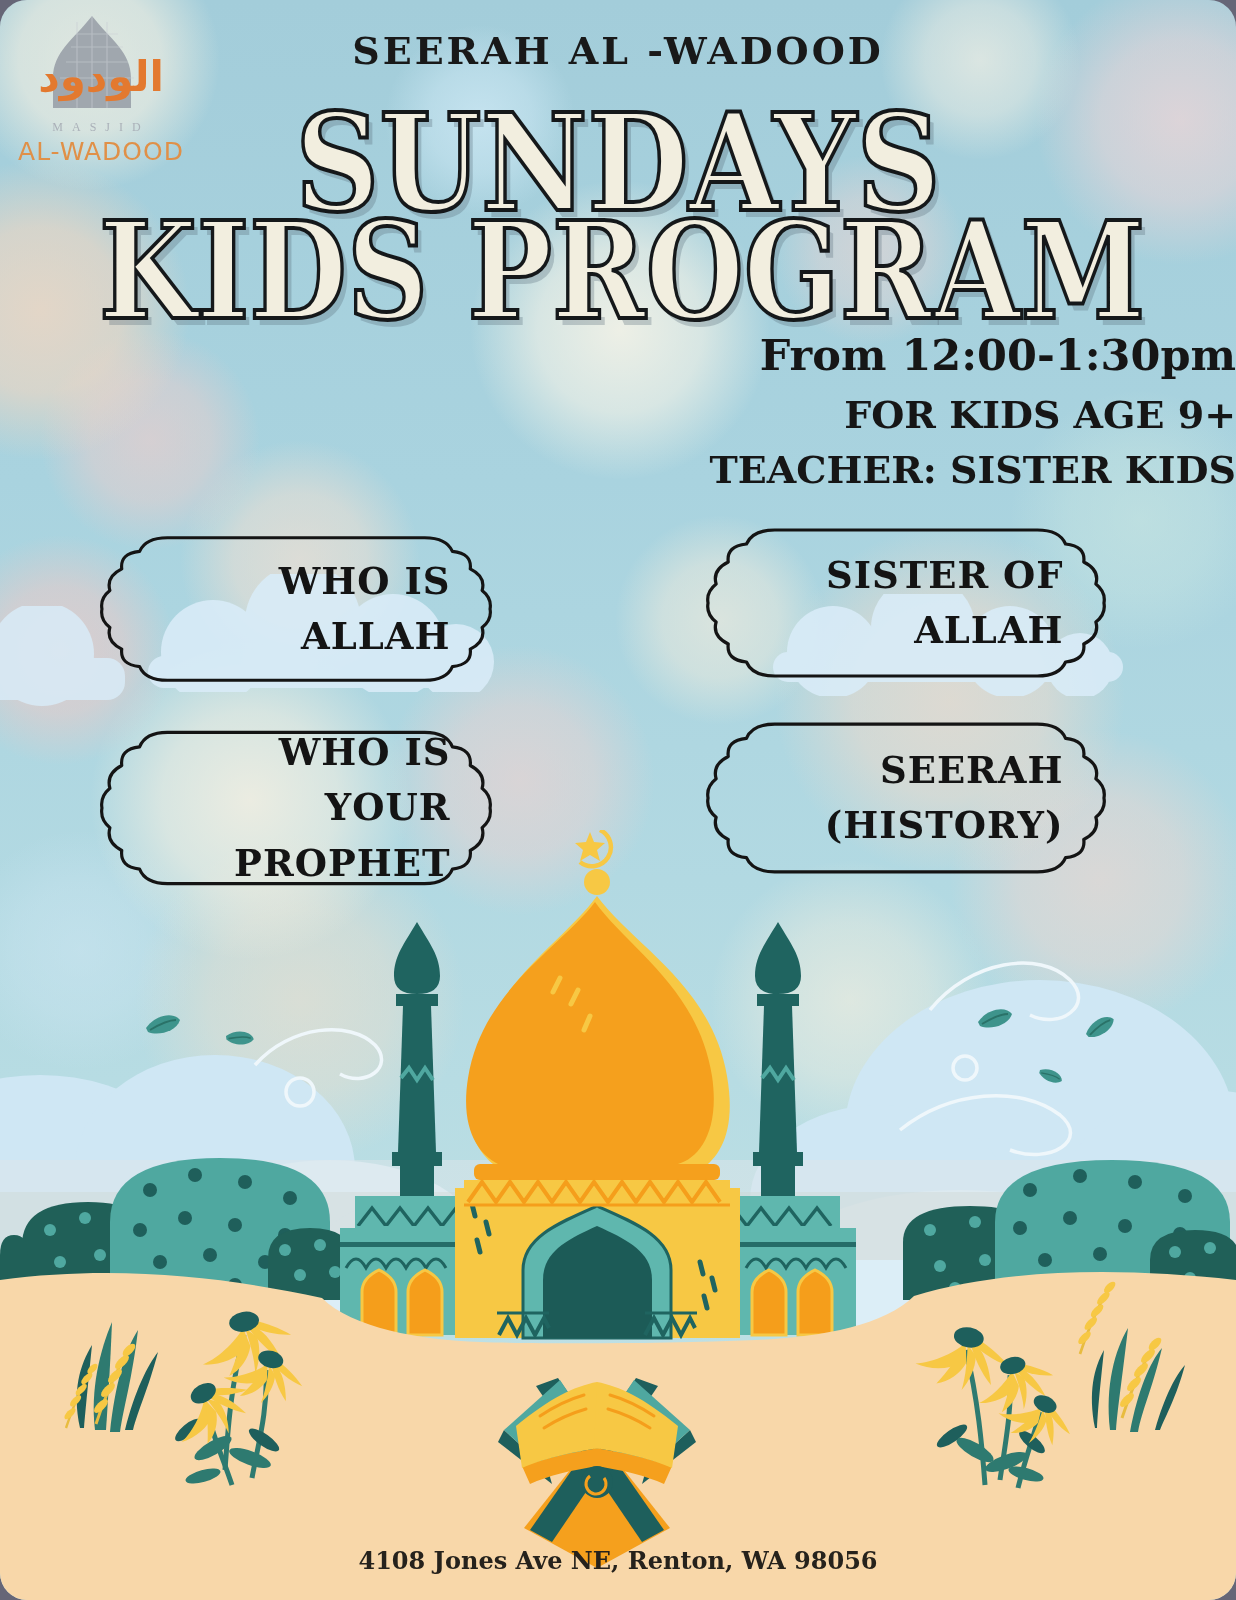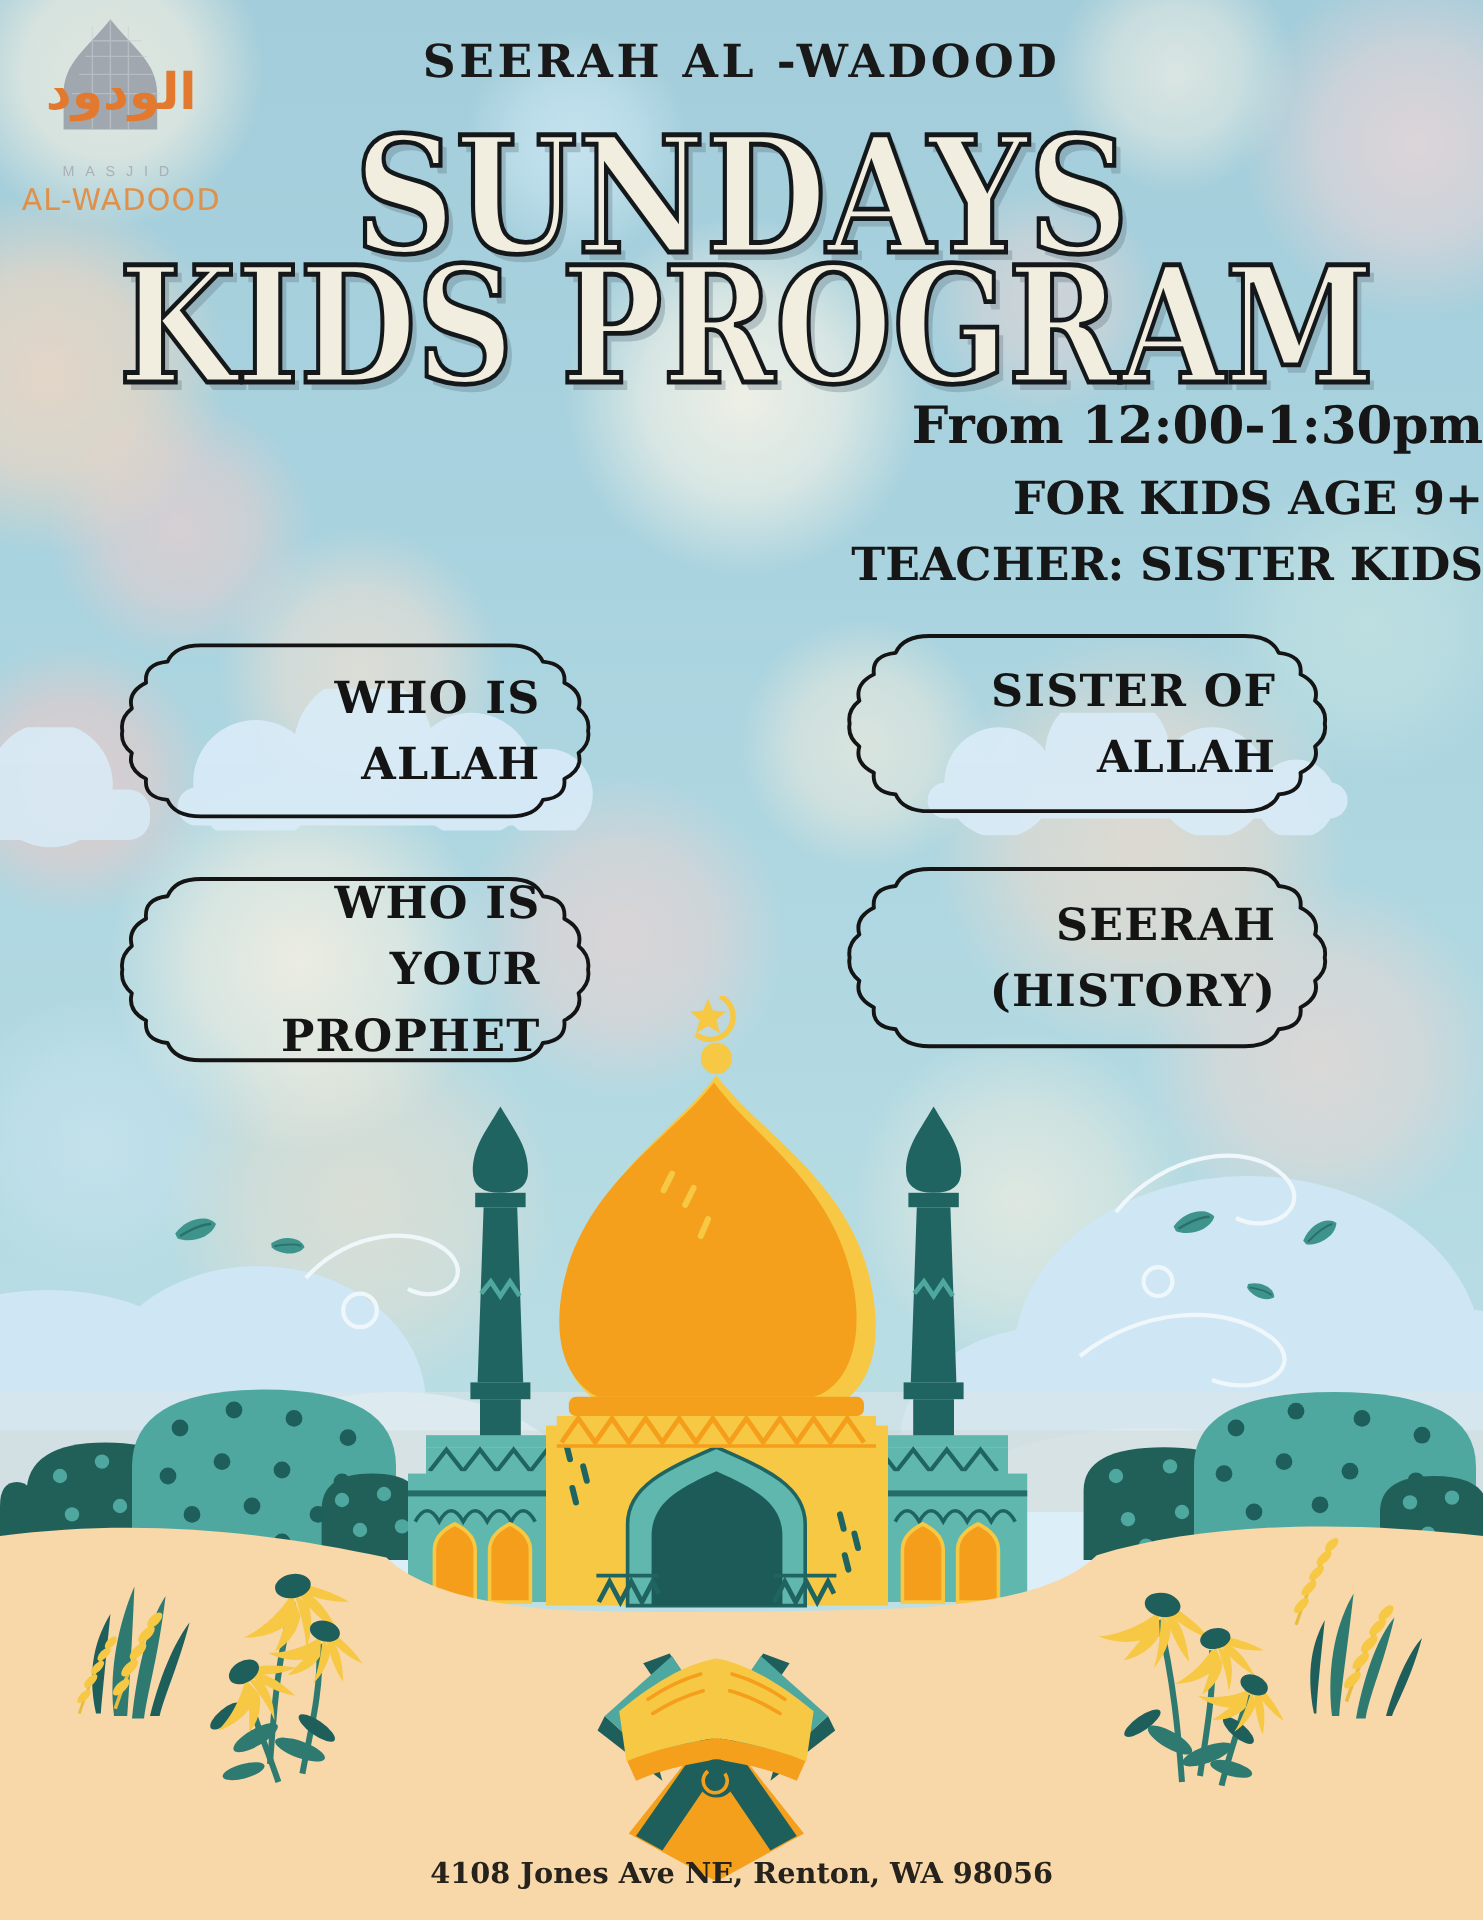"الودود" .page { border-radius: none -> 27px }
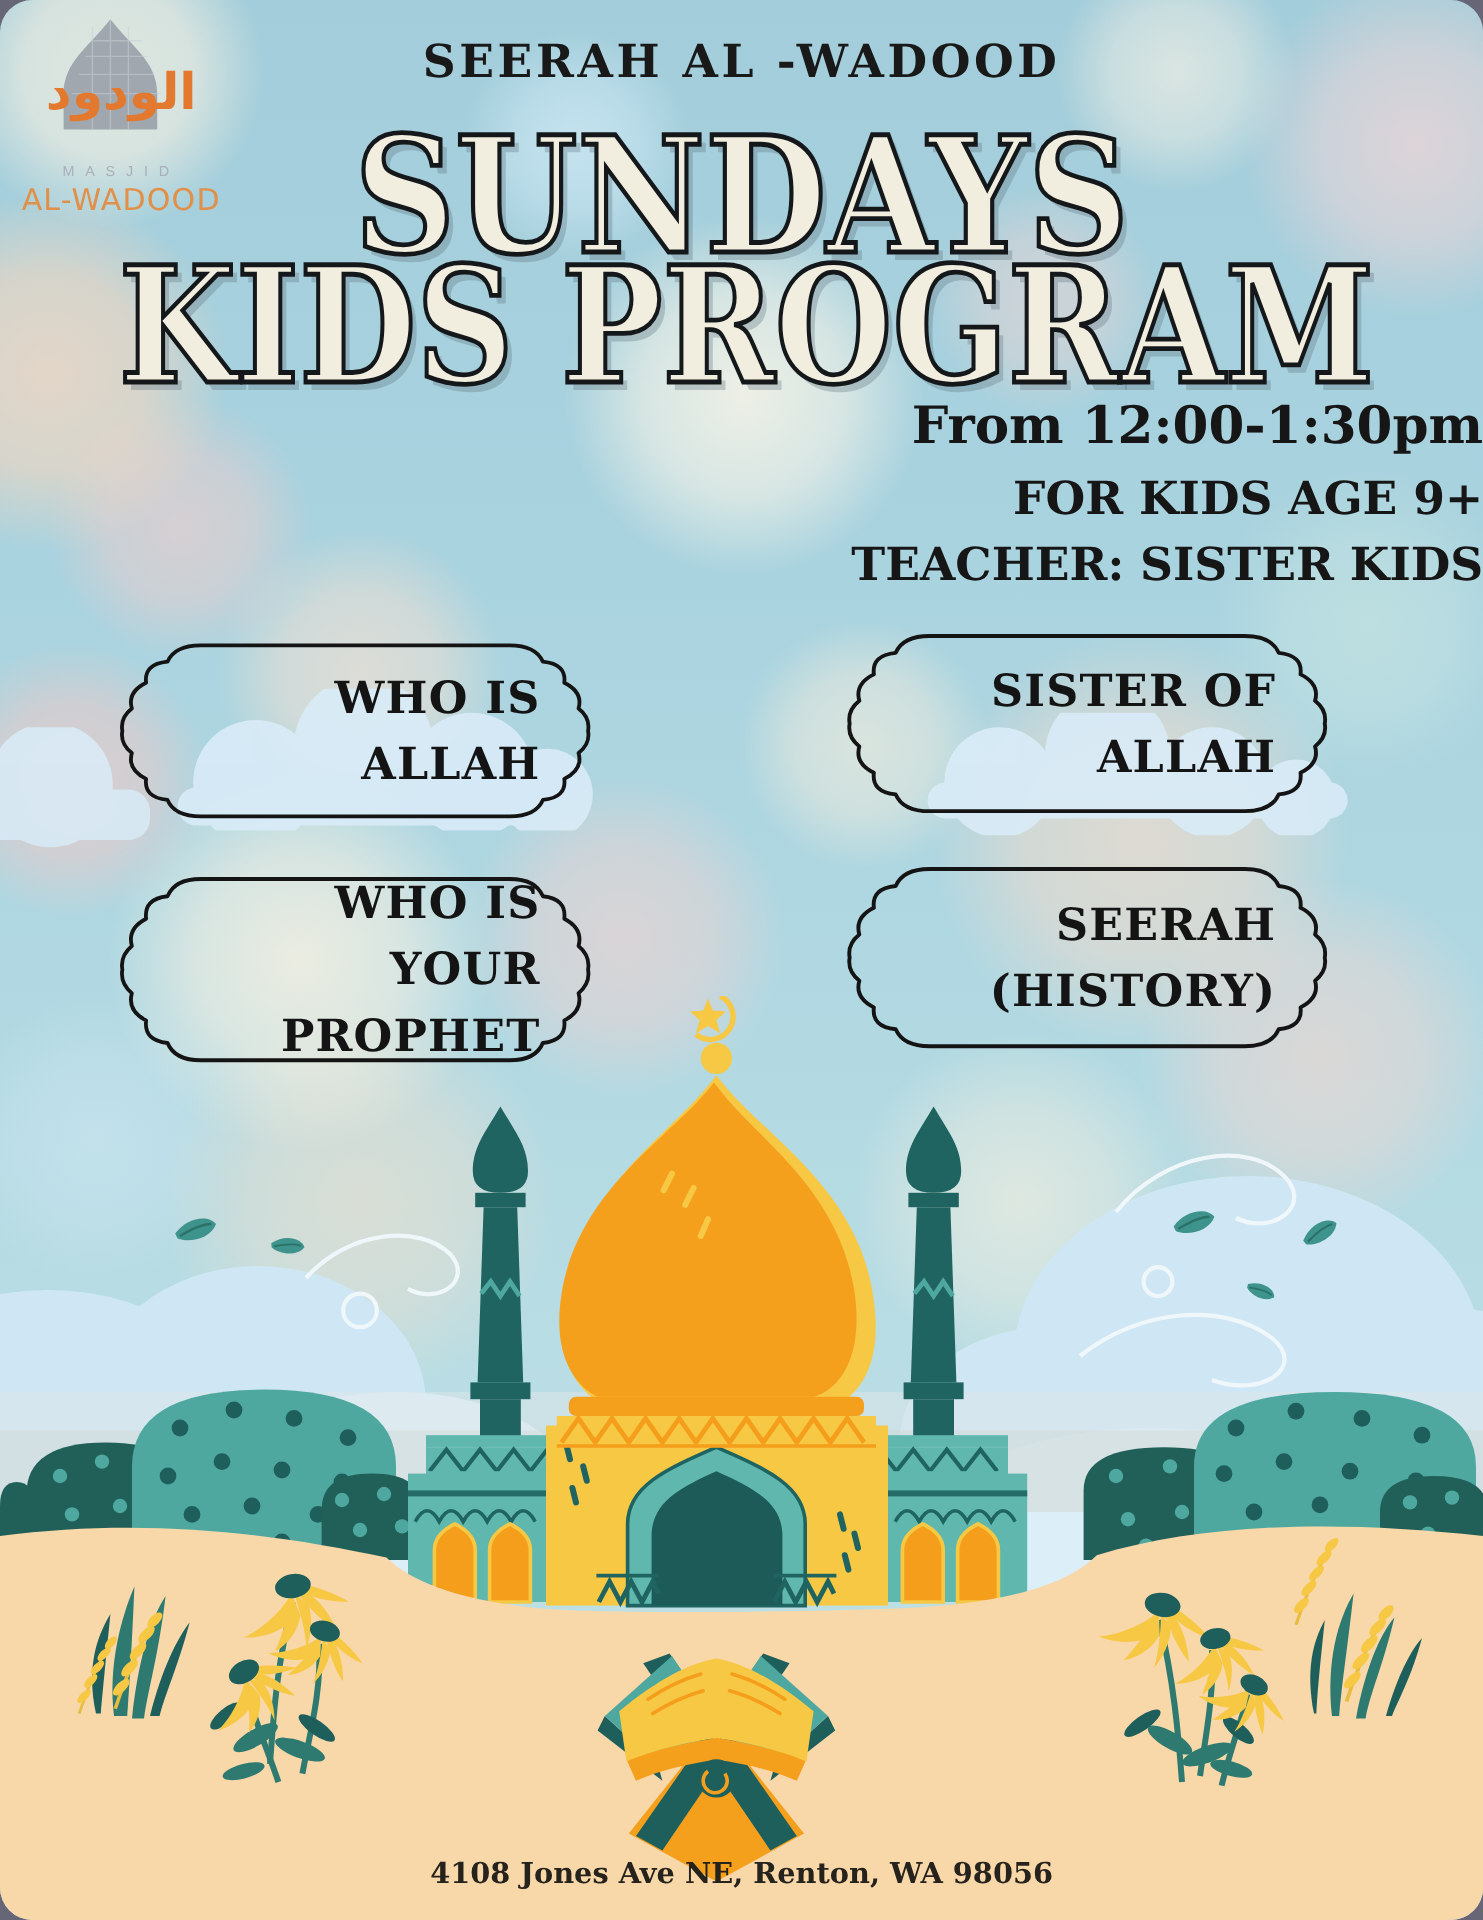"MASJID" .logo .masjid-sm { font-family: Liberation Sans, sans-serif -> Liberation Serif, serif; margin-top: 22px -> 6px }
